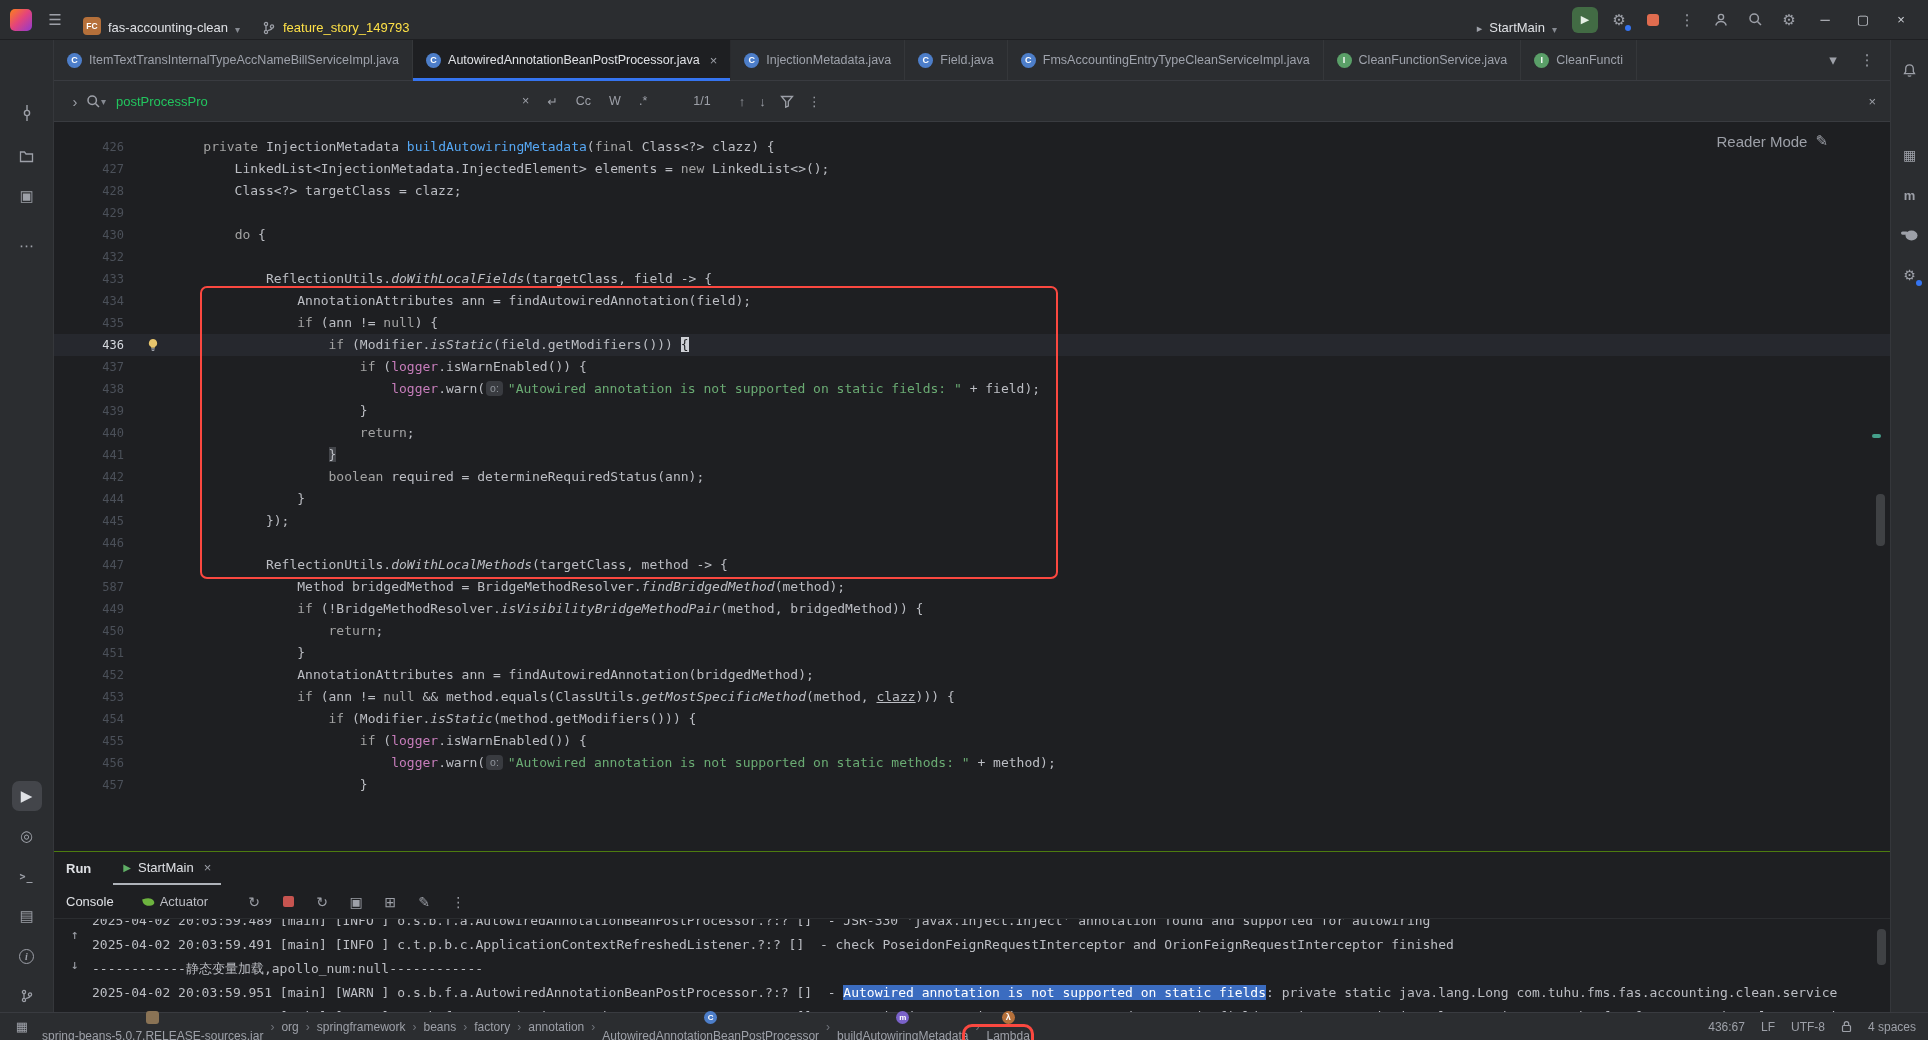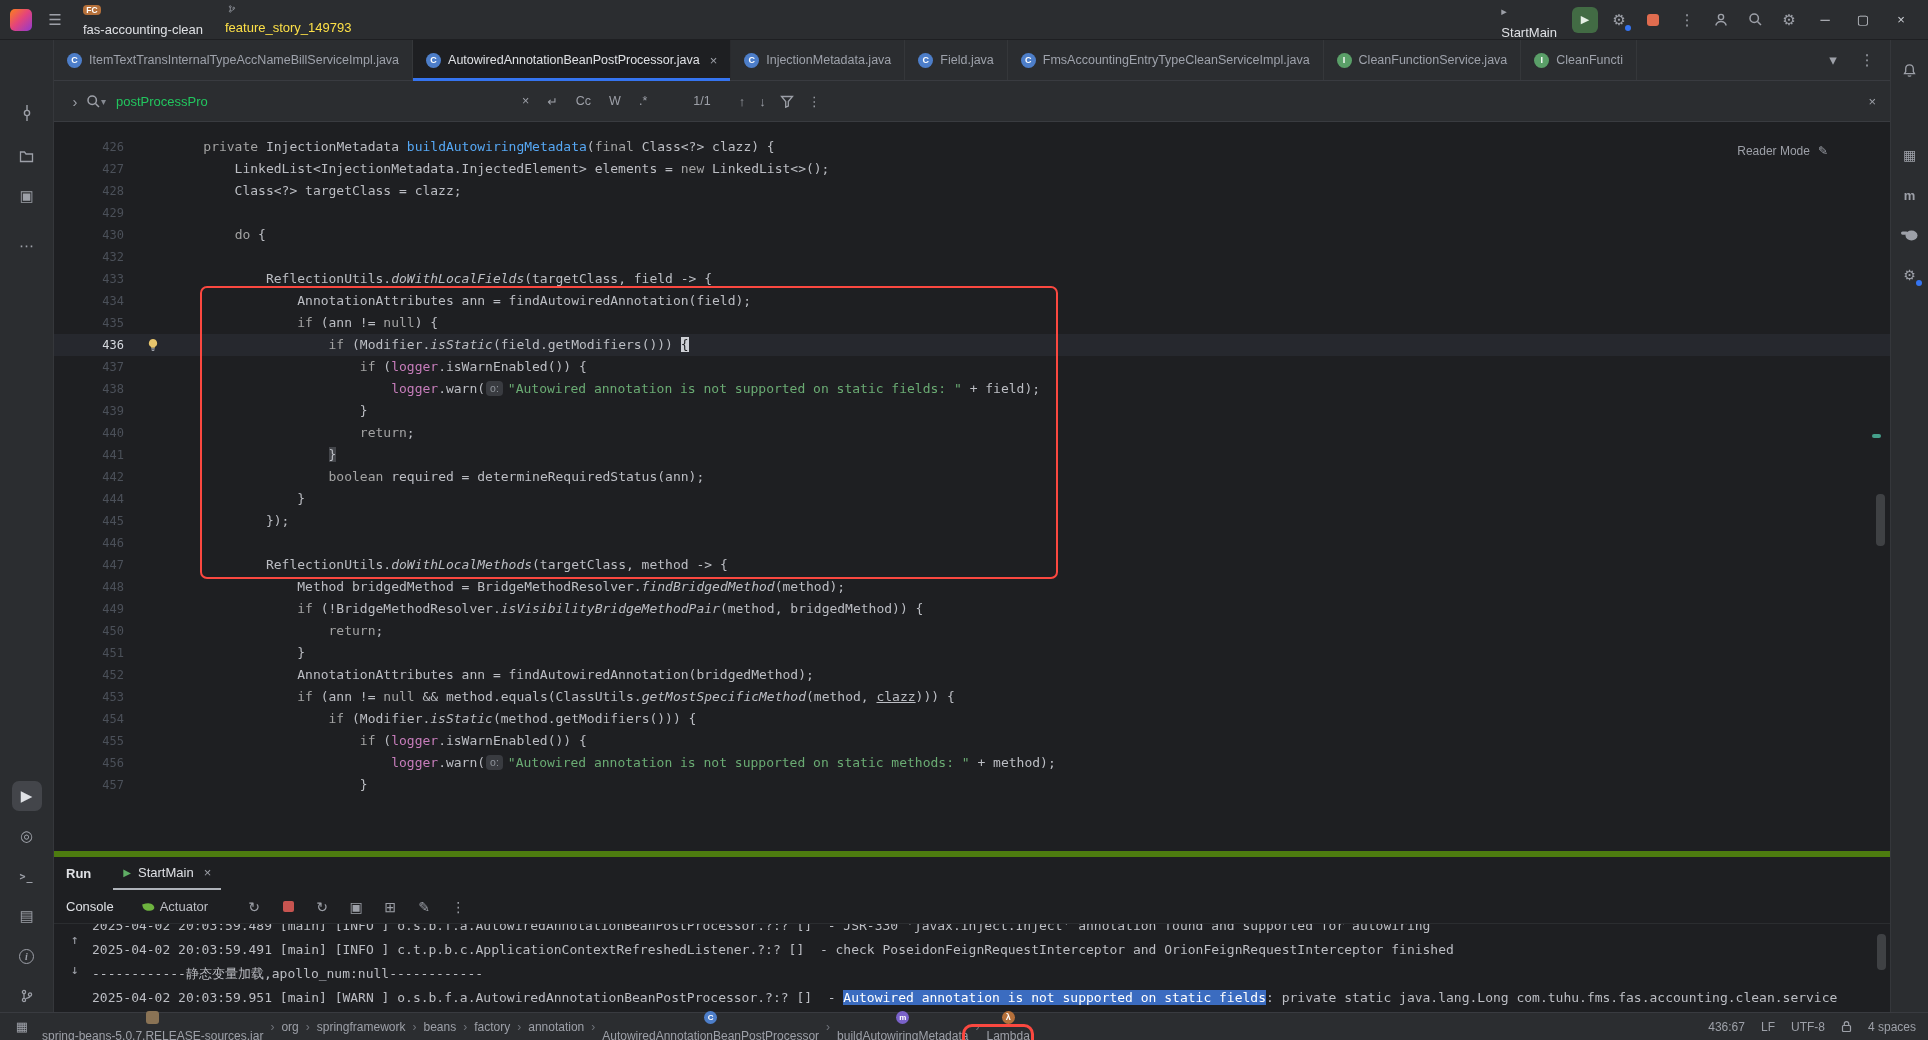"FC" .widget { align-items: flex-start -> flex-end; flex-direction: column -> none }
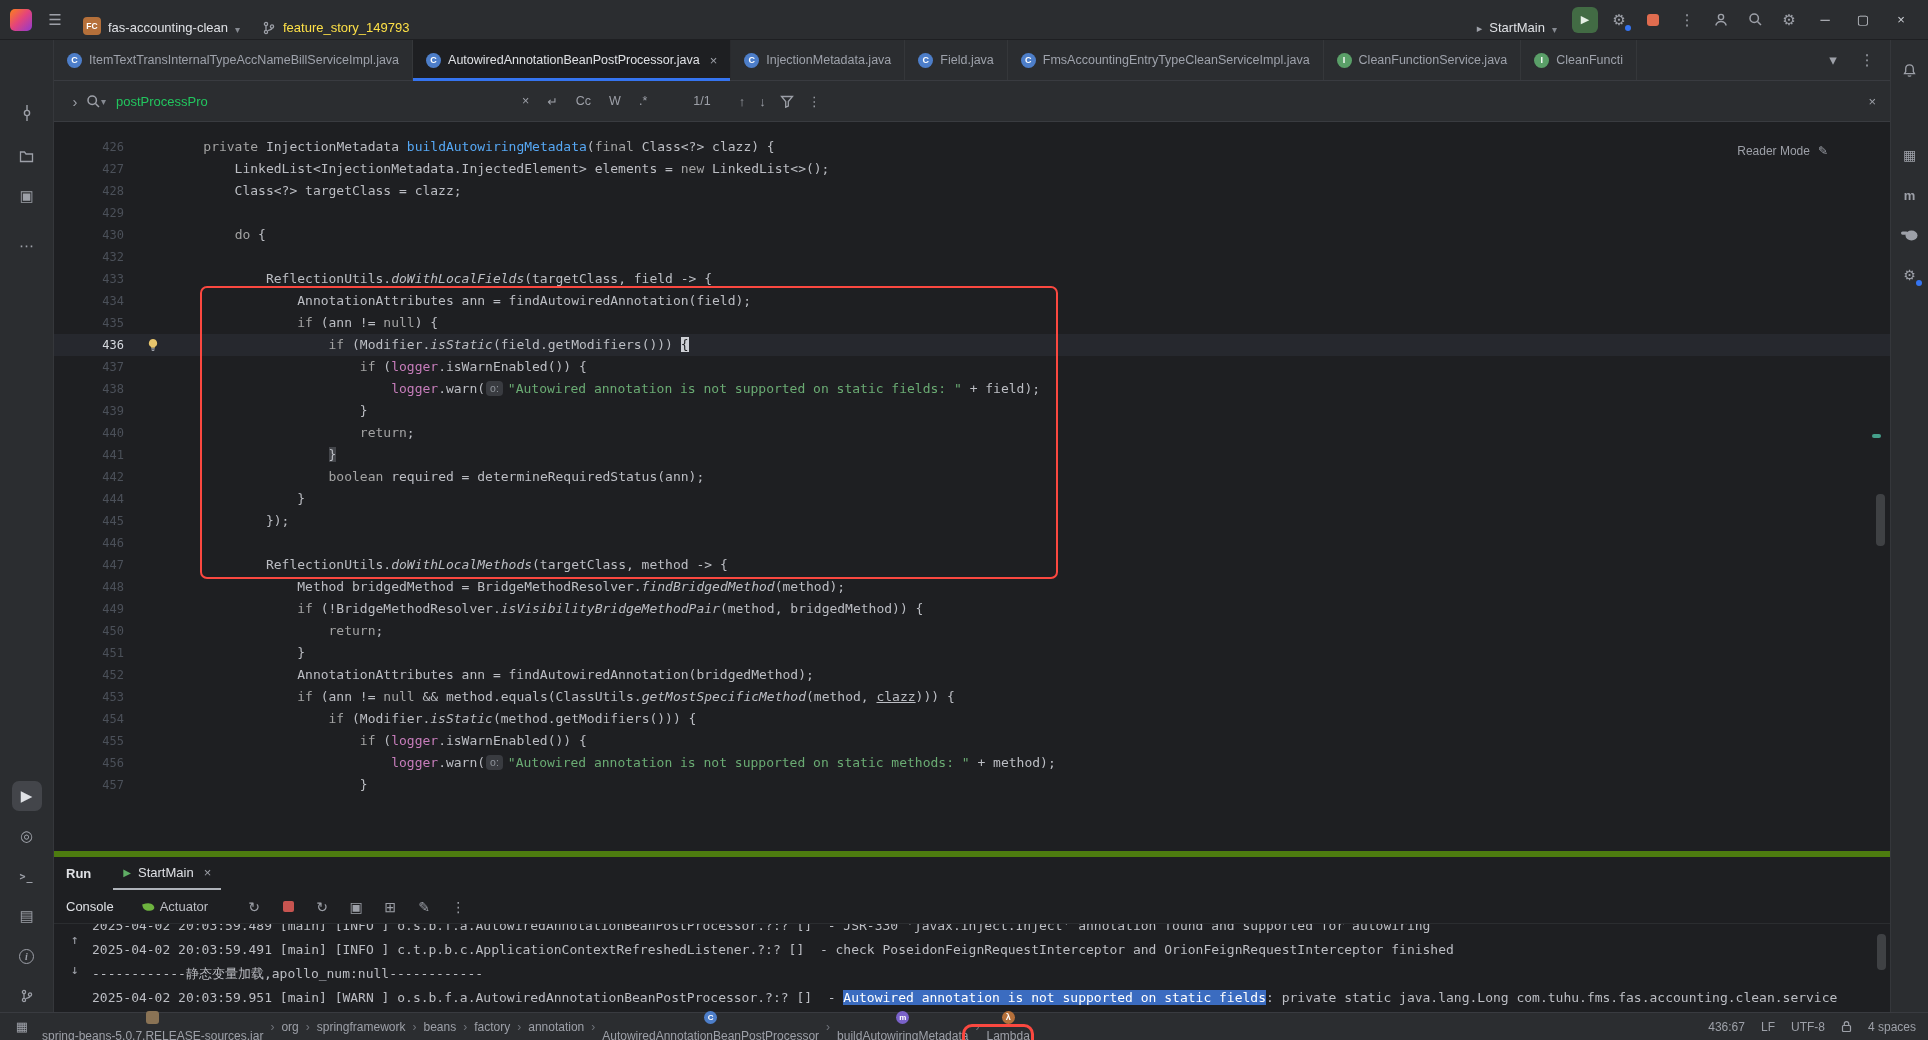"Reader Mode" #reader-mode { font-size: 12px -> 15px; margin-top: 12px -> none }
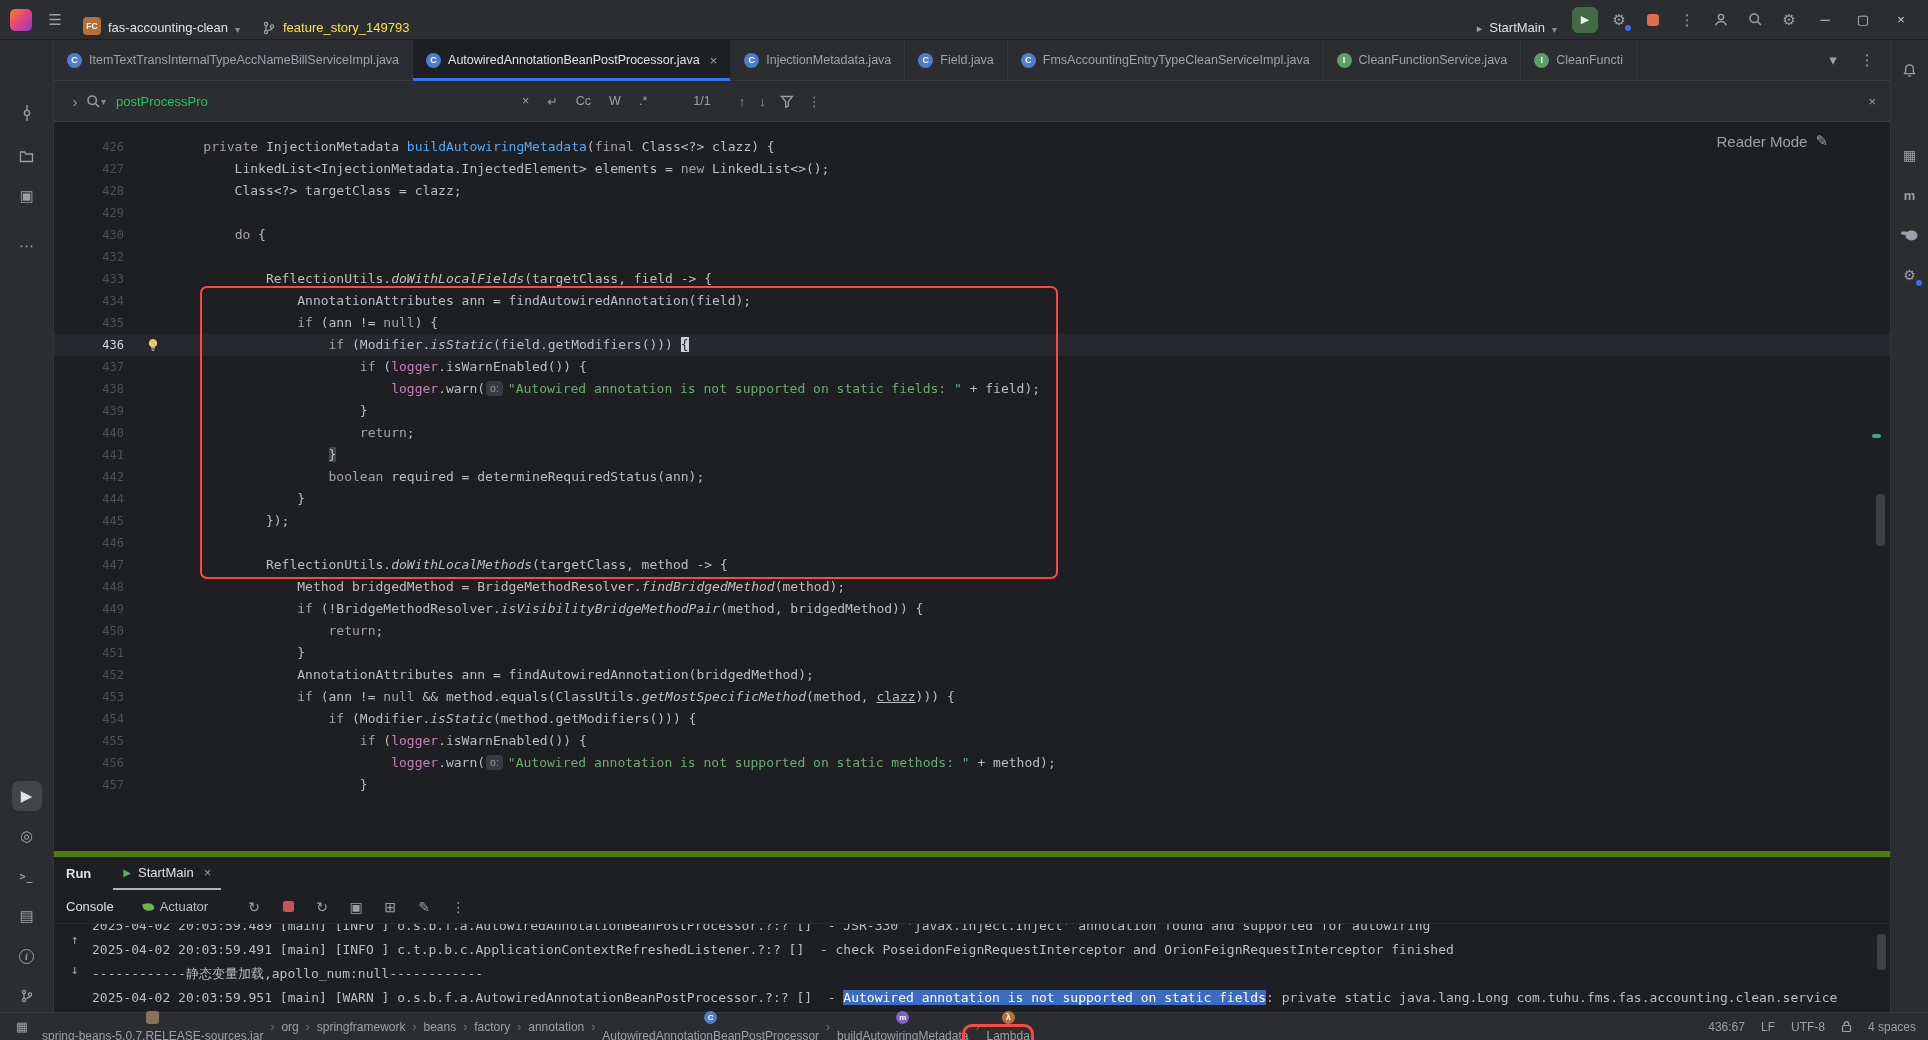"448" span.ln { text: 448 -> 587 }
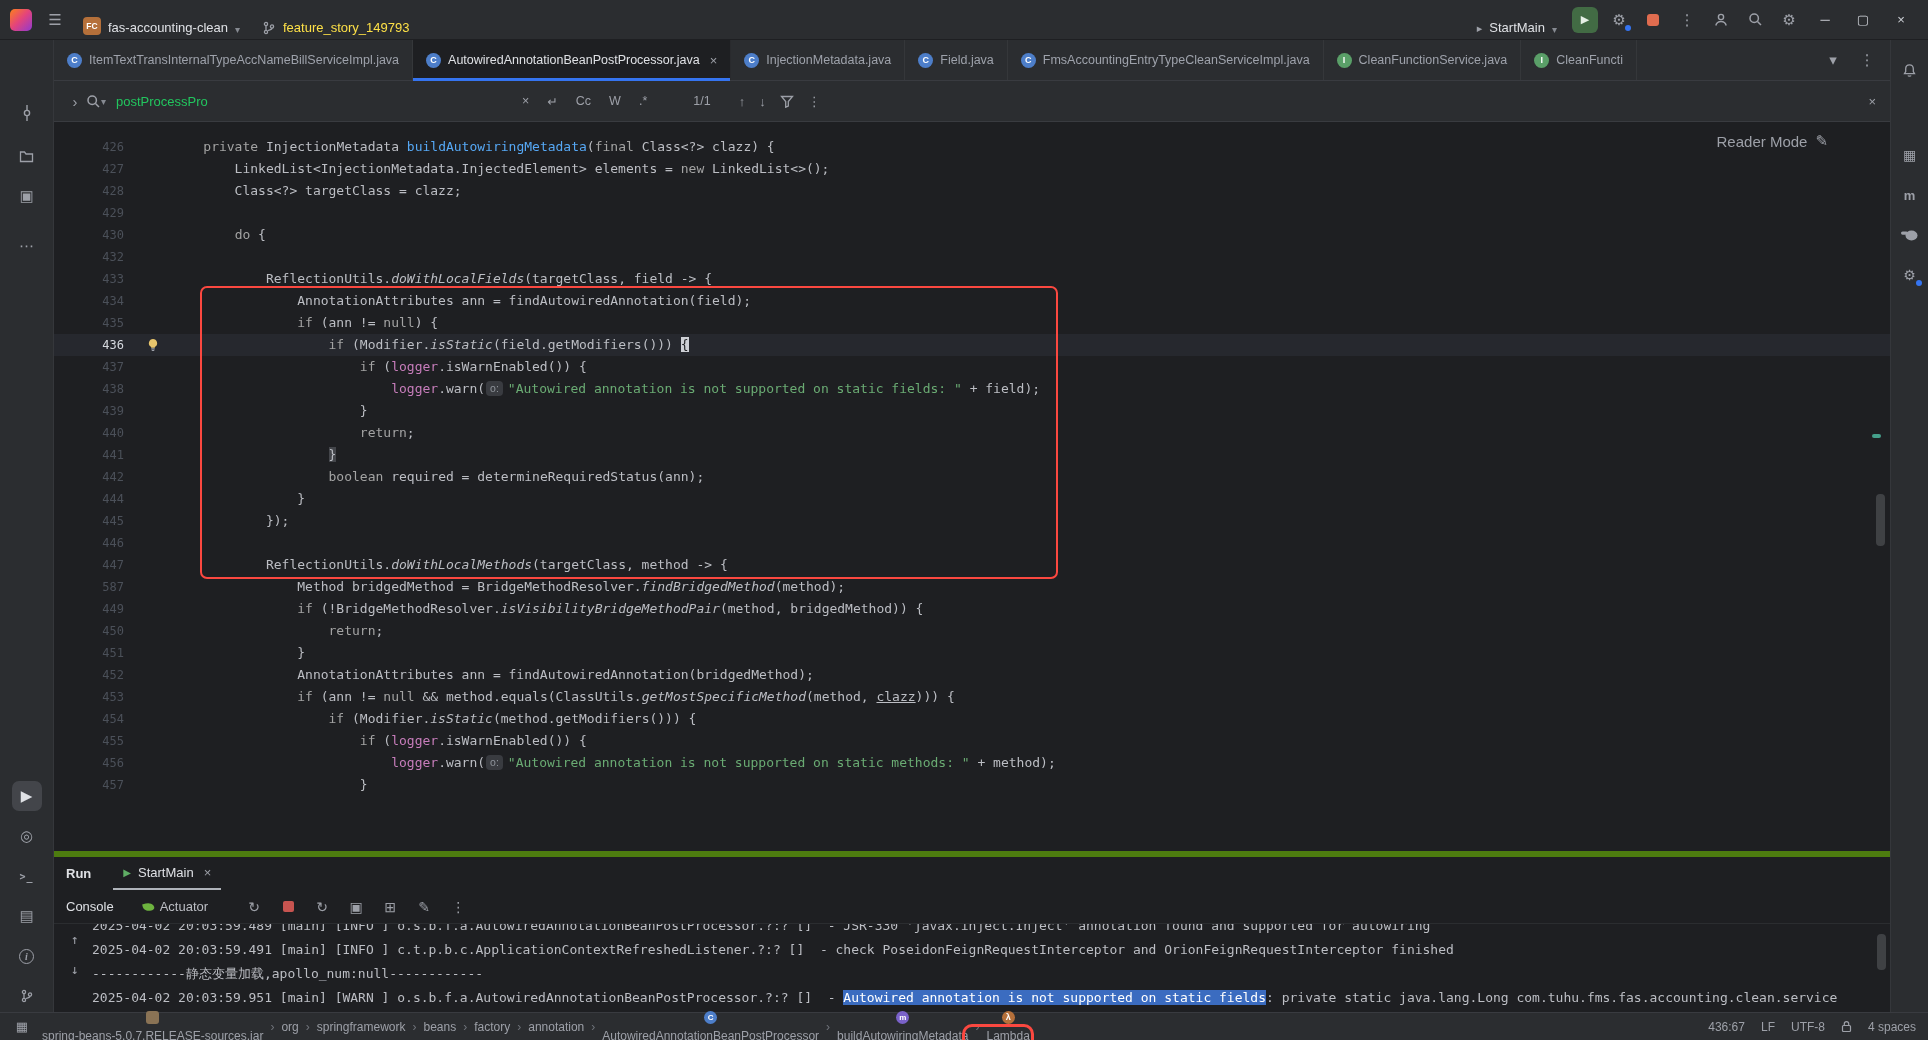"Run" #runpanel { border-top: 6px solid #4d7c0f -> 1px solid #4d7c0f }
